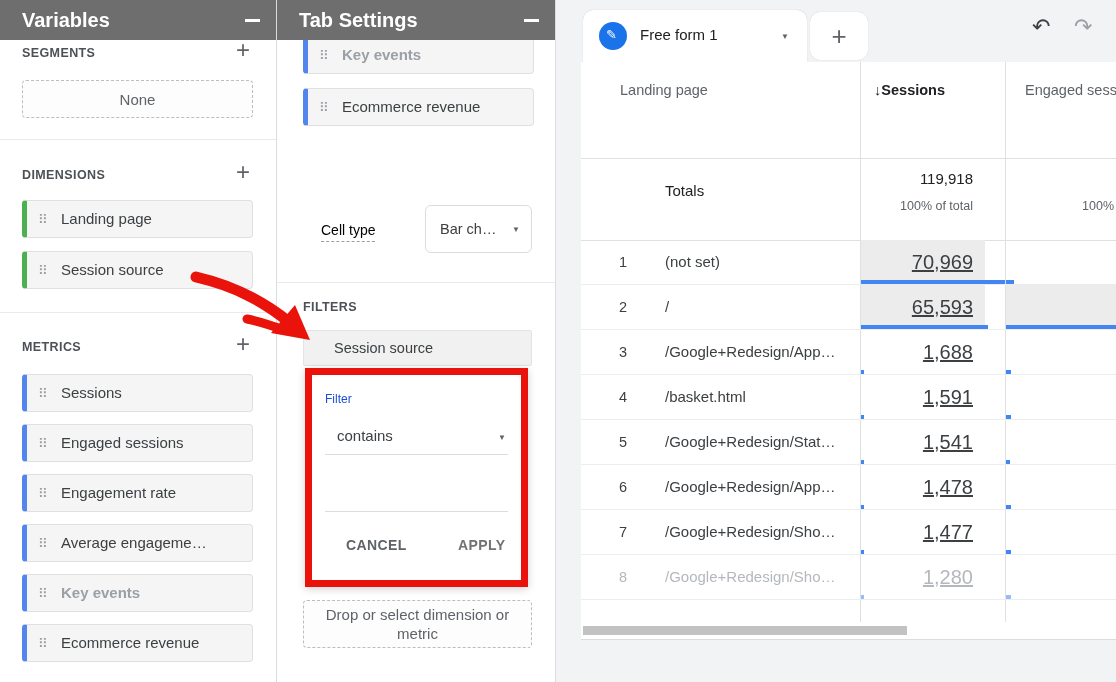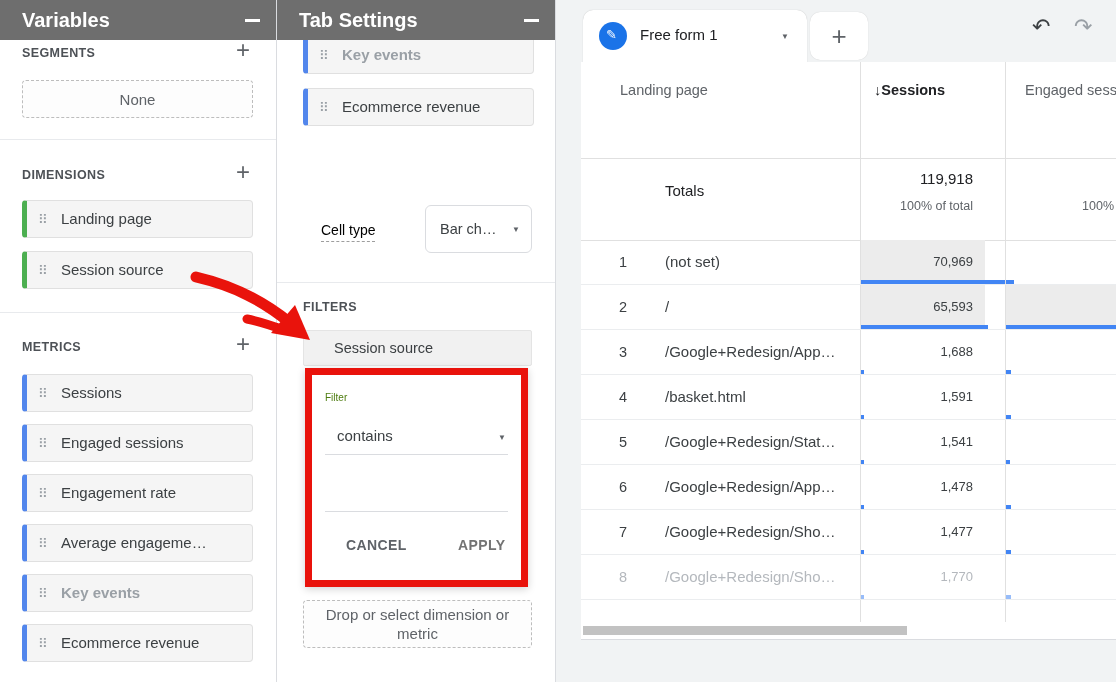"70,969" .t-row .val { font-size: 13px -> 20px; text-decoration: none -> underline }
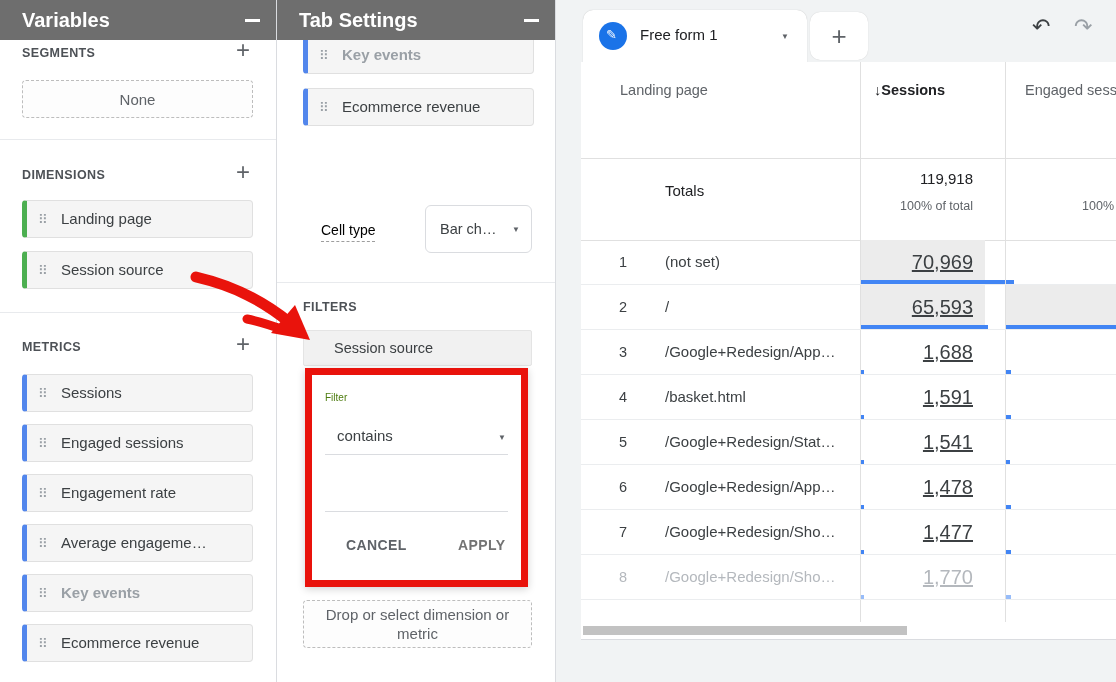"Filter" #red-annotation-box .fld-label { color: #4d7c0f -> #1d4ed8; font-size: 10px -> 12px }
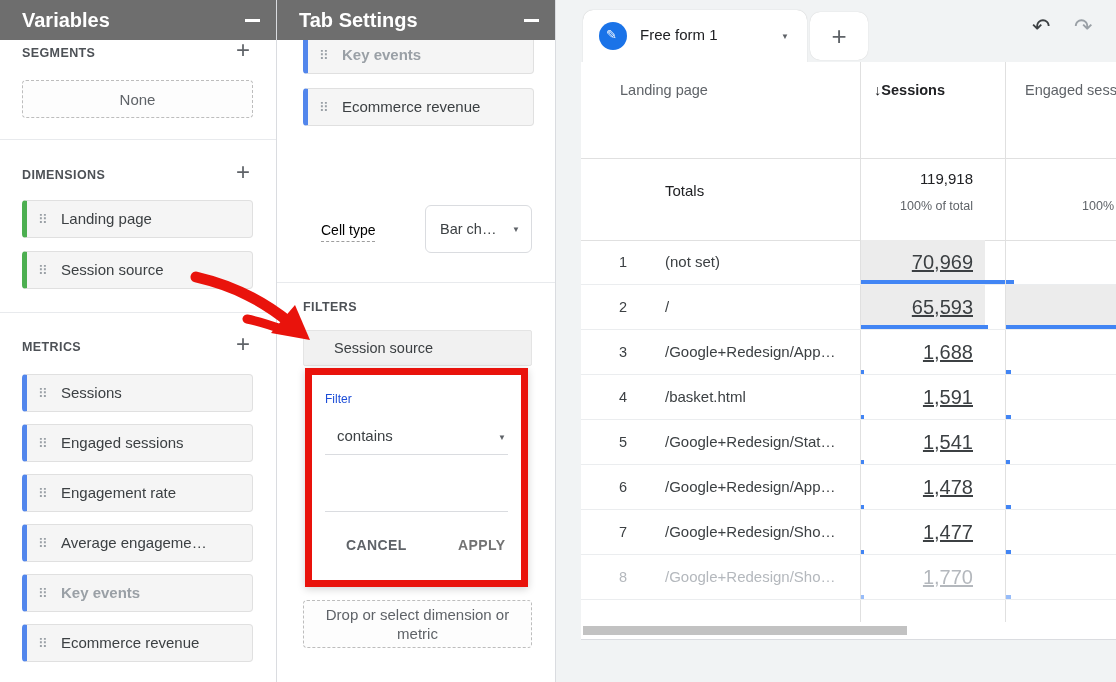"1,770" div.val { text: 1,770 -> 1,280 }
